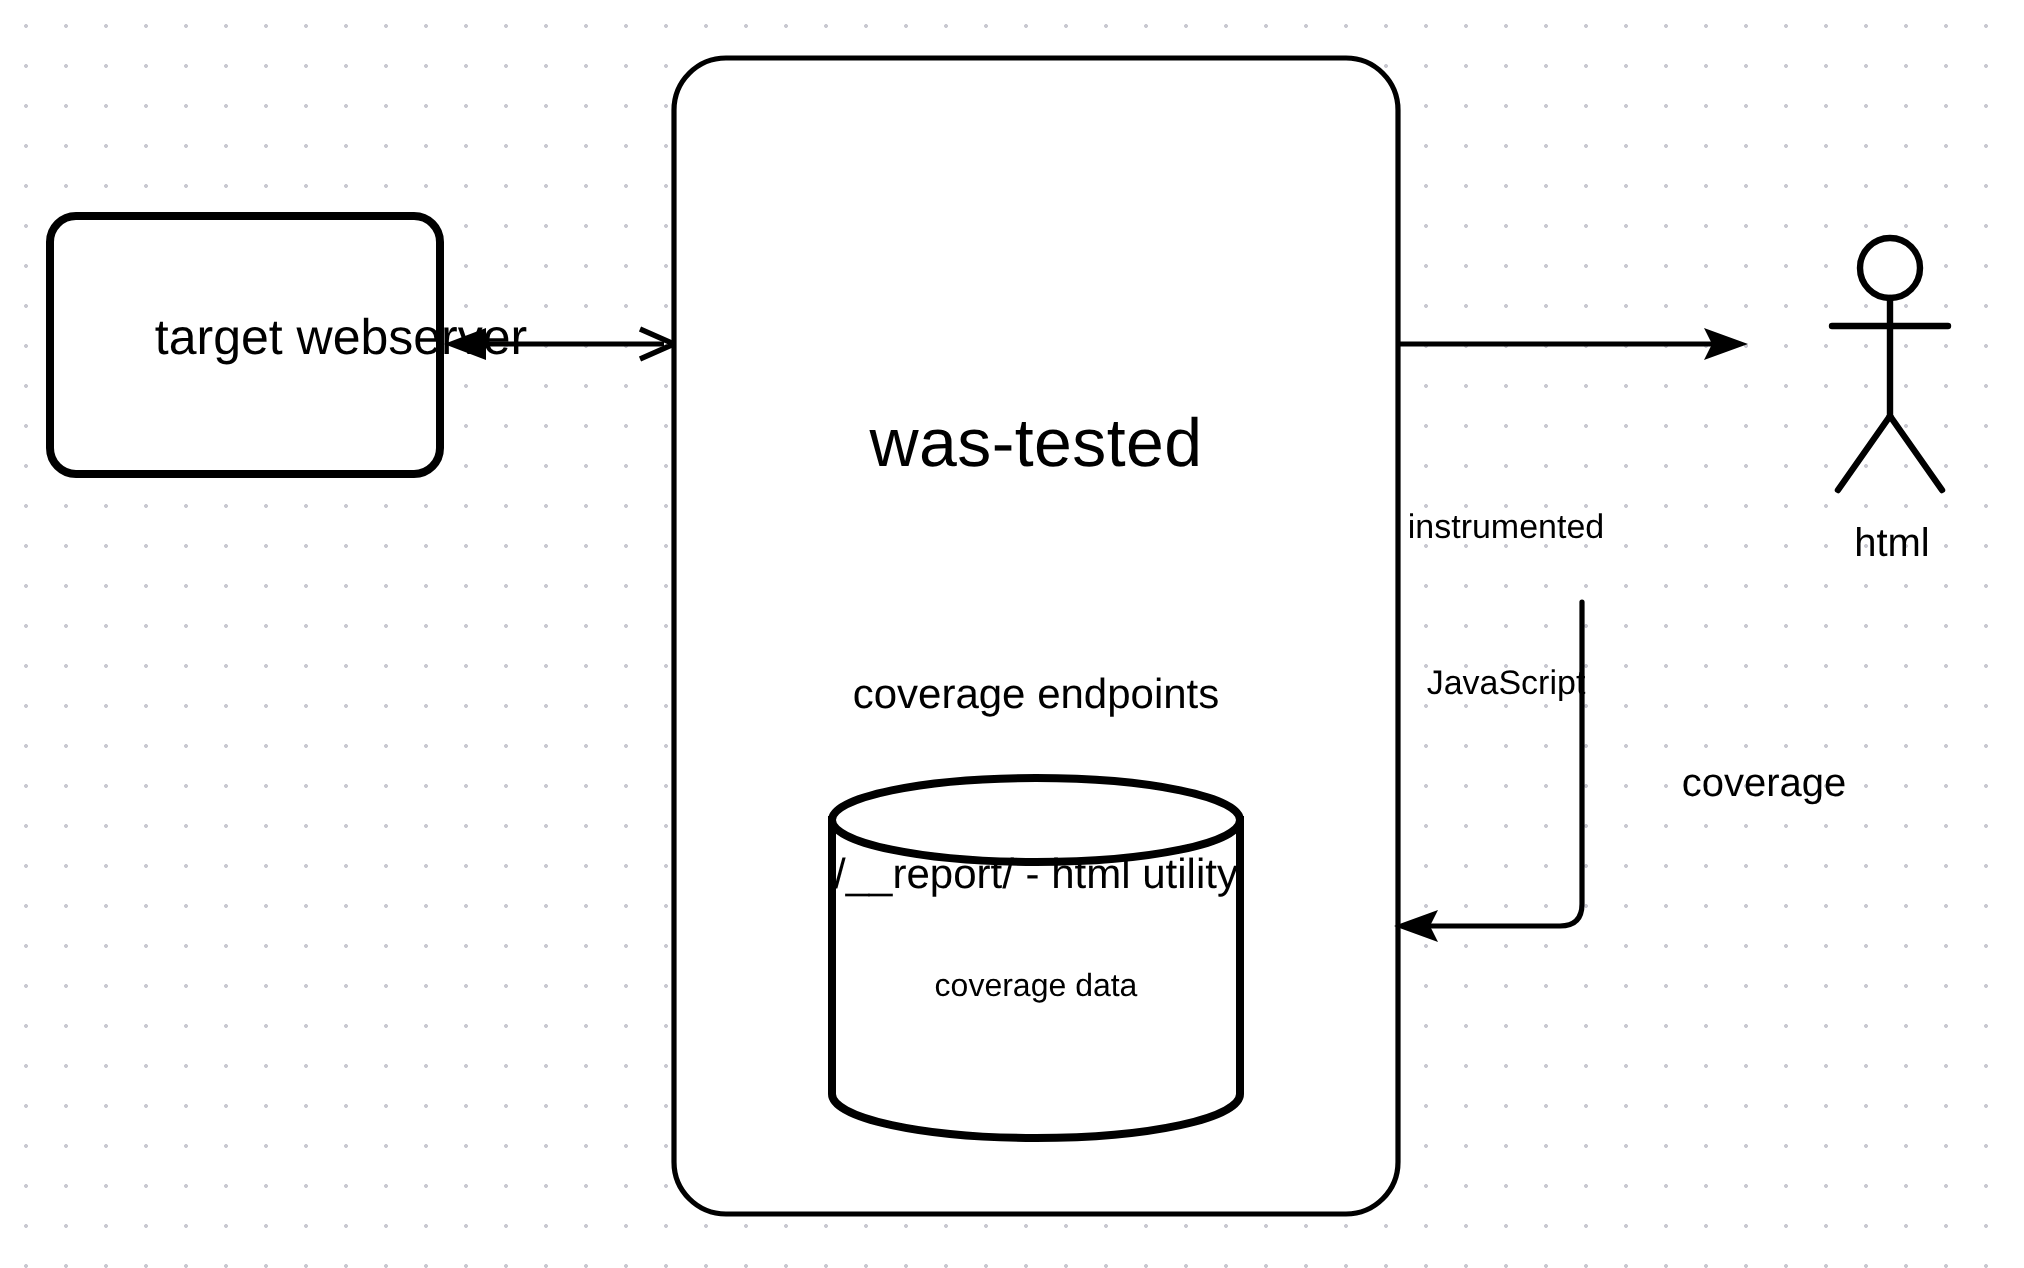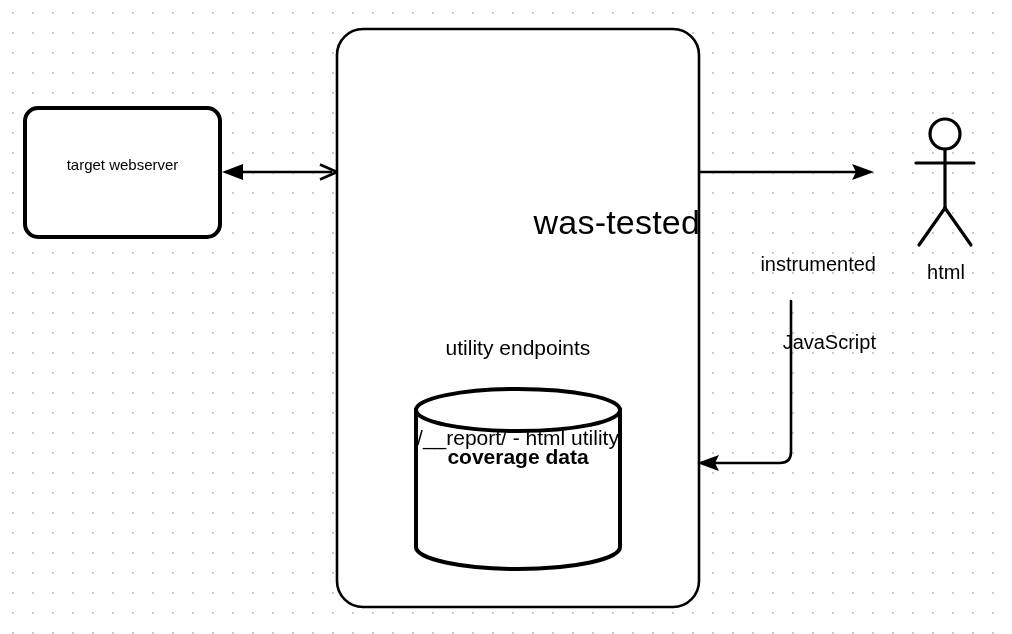"target webserver" #webserver-label { font-size: 15px -> 25px; padding-left: none -> 48px }
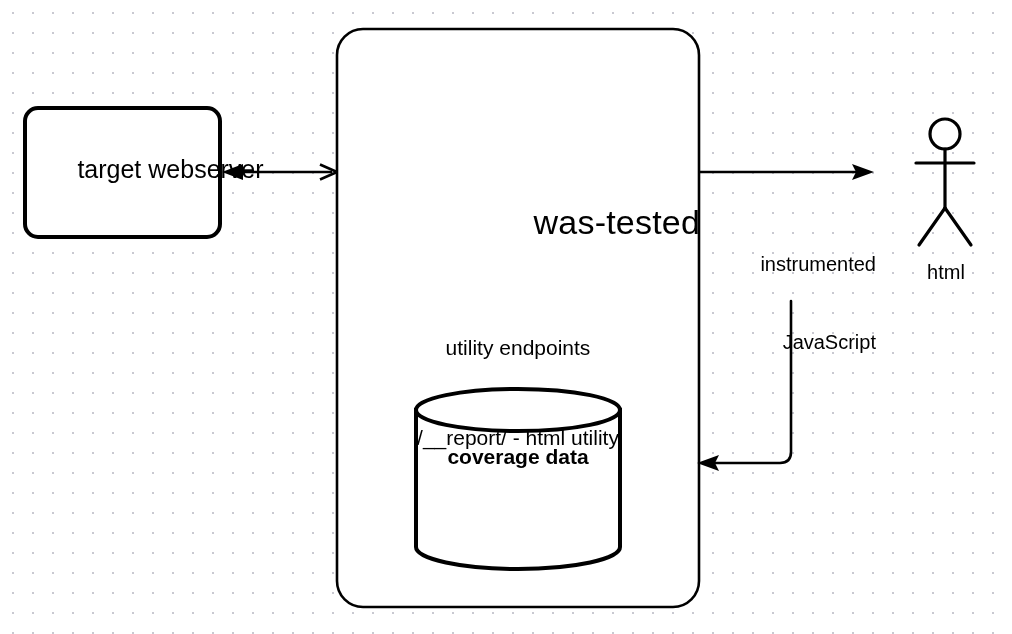"was-tested" #proxy-title { text-align: right -> none }
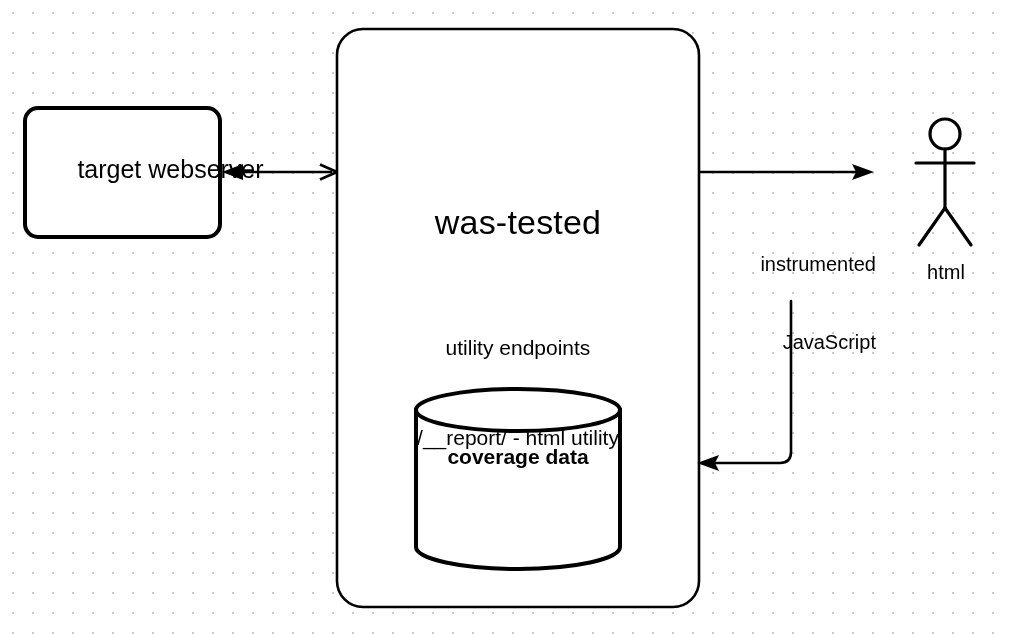"instrumented" #instrumented-label { font-size: 20px -> 17px; left: 698px -> 664px; text-align: right -> center }
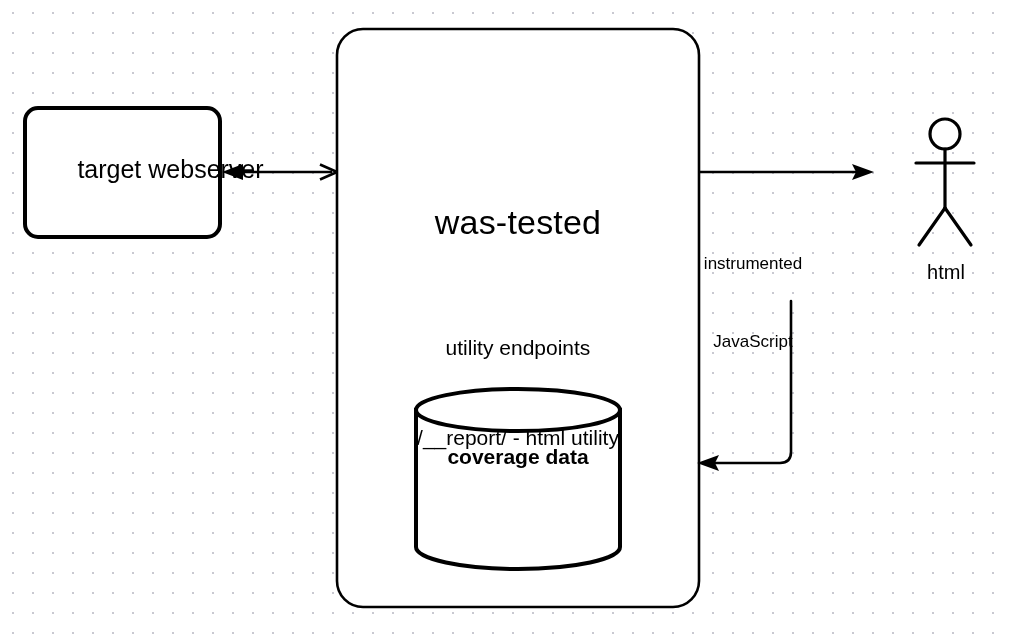"utility endpoints" div { text: utility -> coverage }
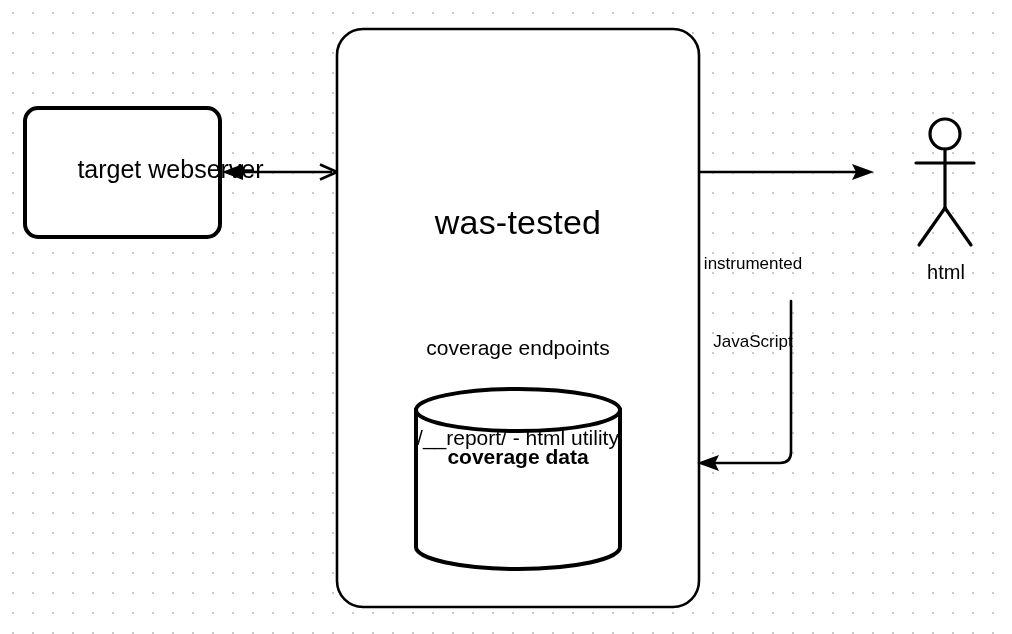"coverage" div.lbl { html: none -> <div>coverage</div> }
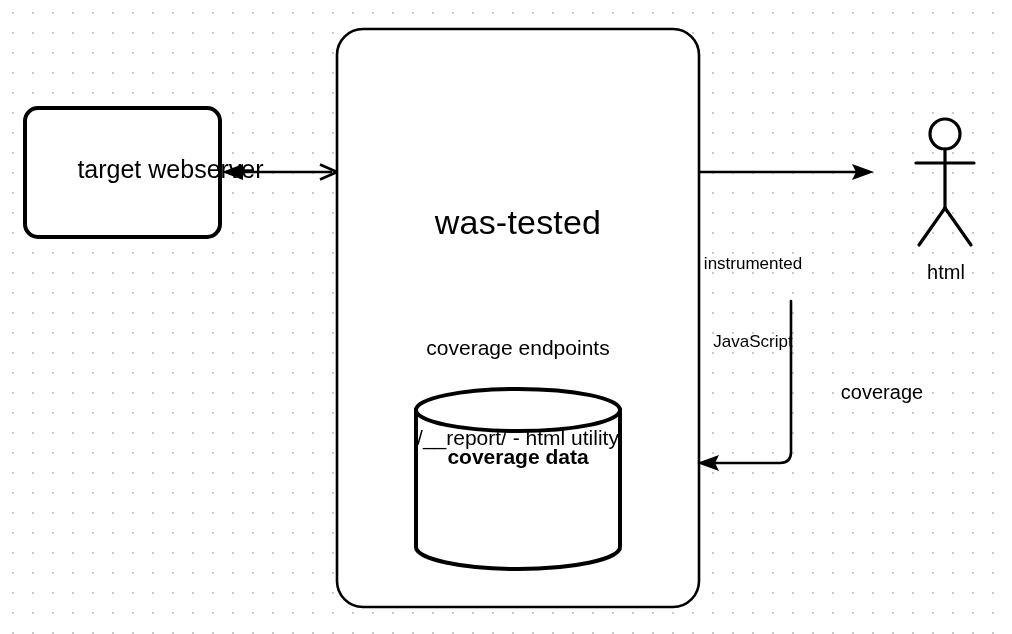"coverage data" #cylinder-label { font-size: 21px -> 16px; font-weight: bold -> none; top: 446px -> 486px }
